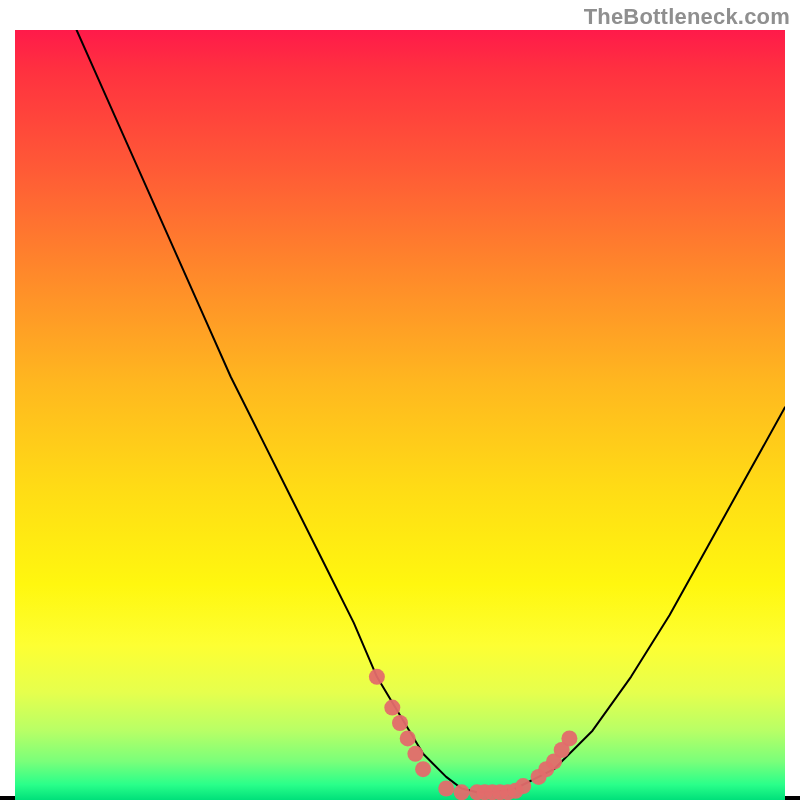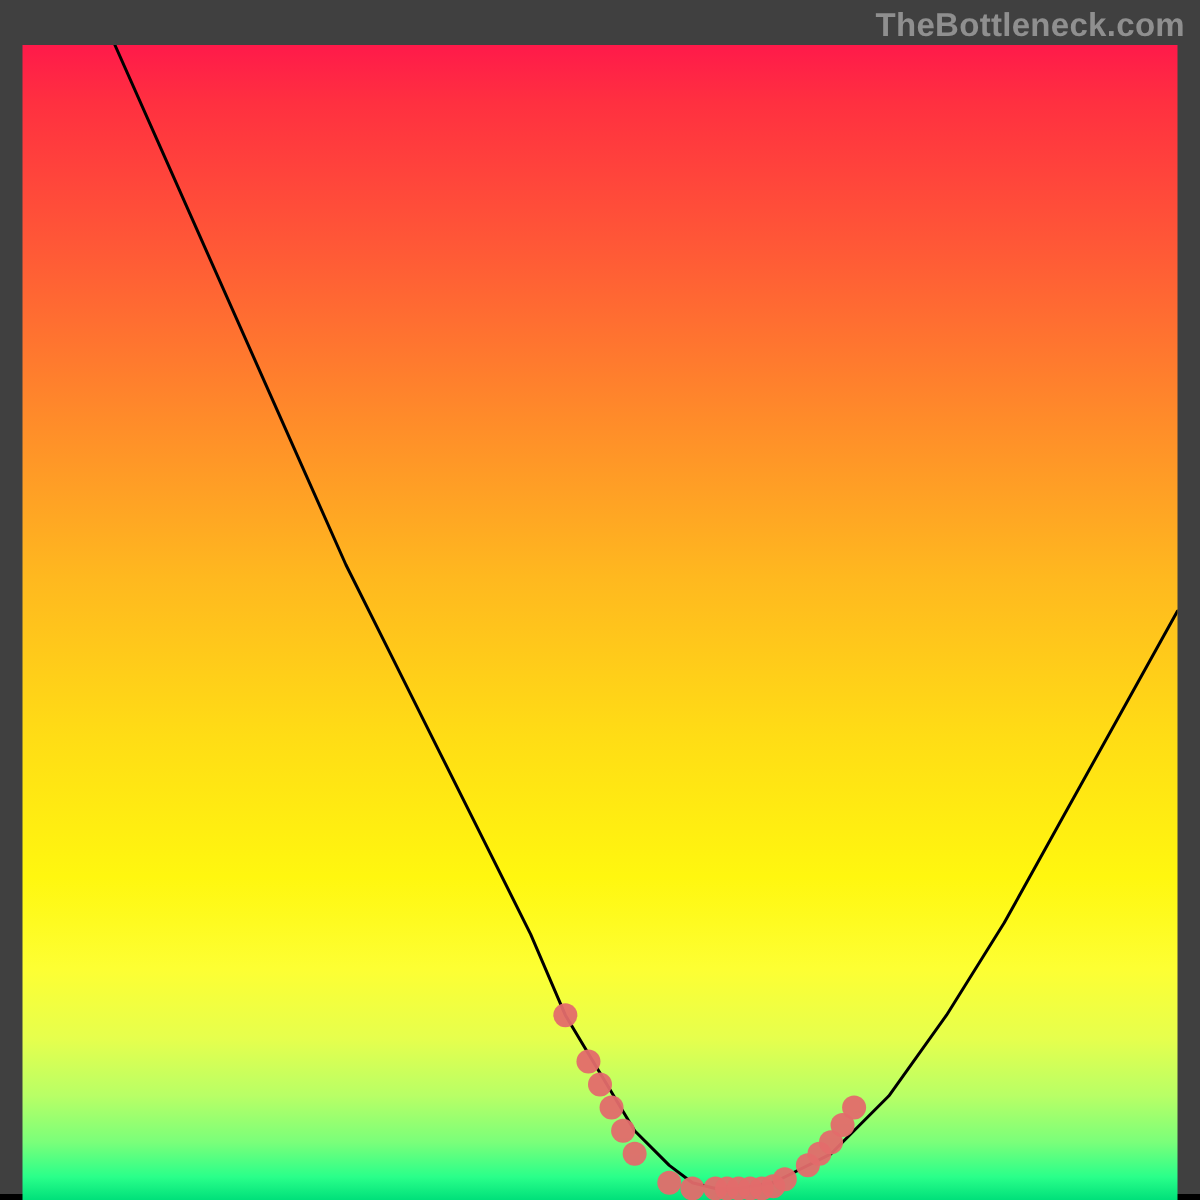"TheBottleneck.com" .frame { background: #404040 -> #ffffff }
